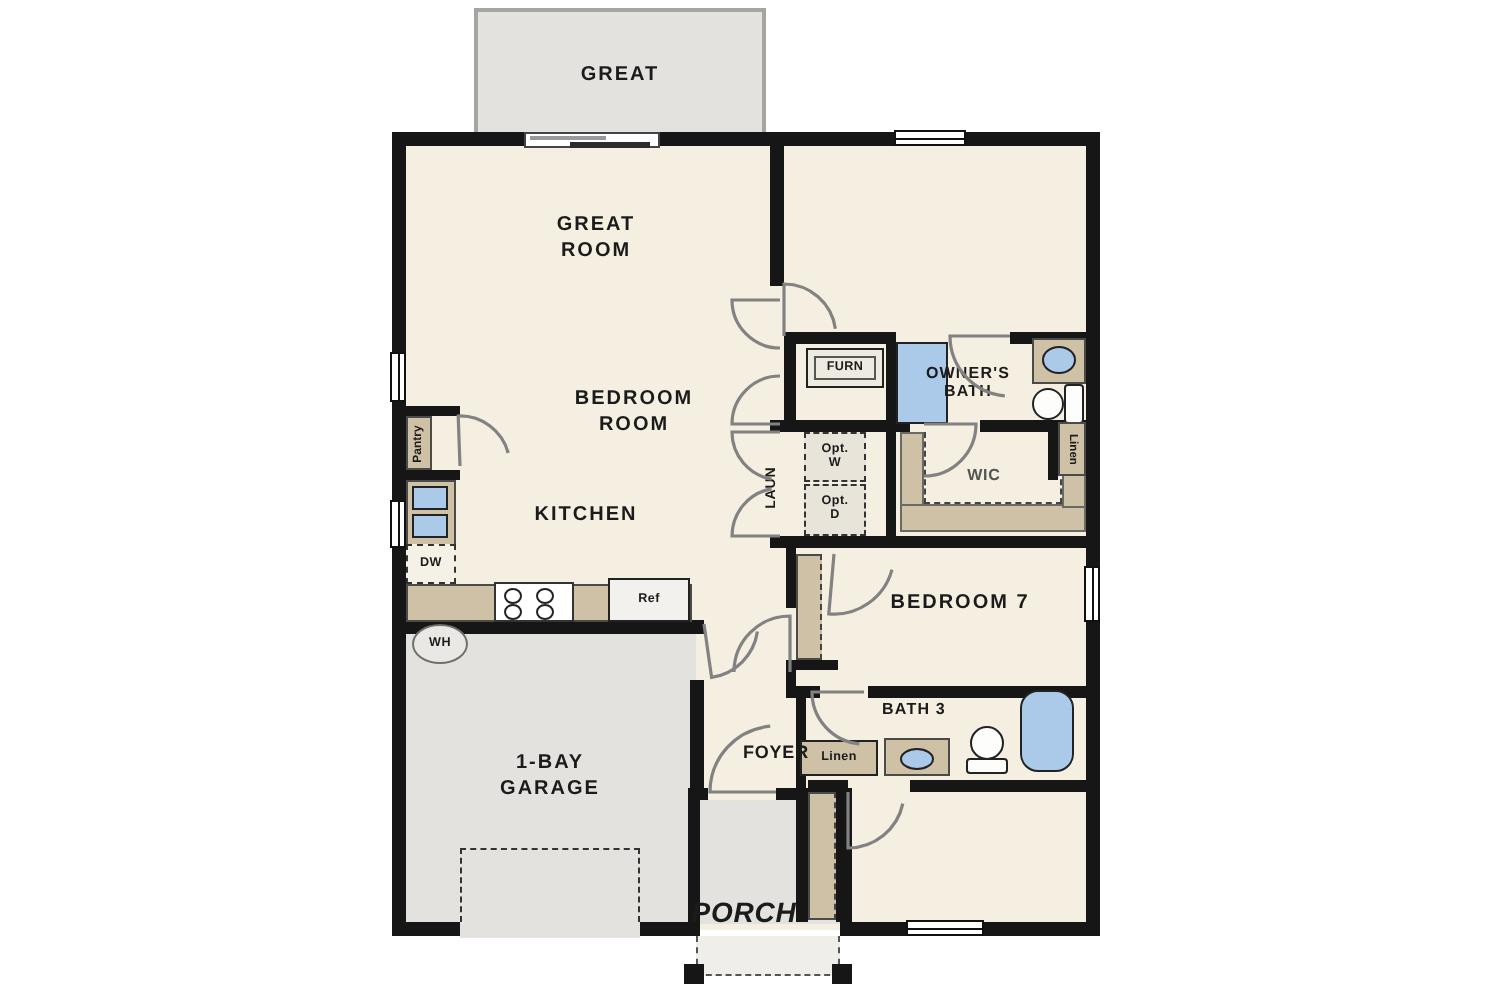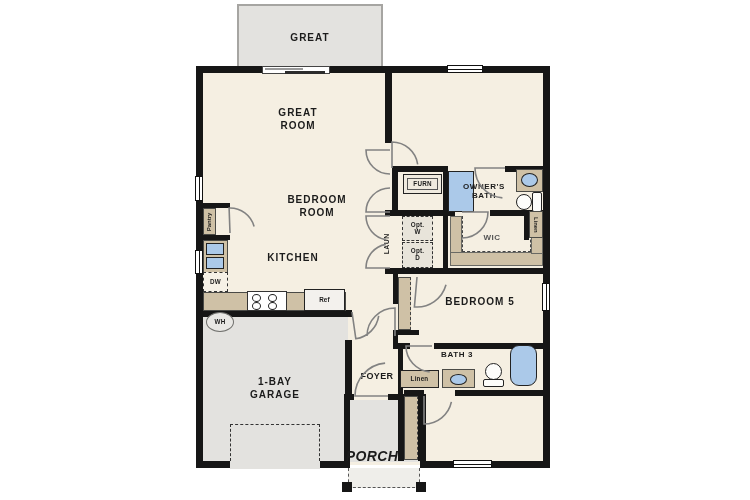"BEDROOM 5" div.lbl { text: 5 -> 7 }
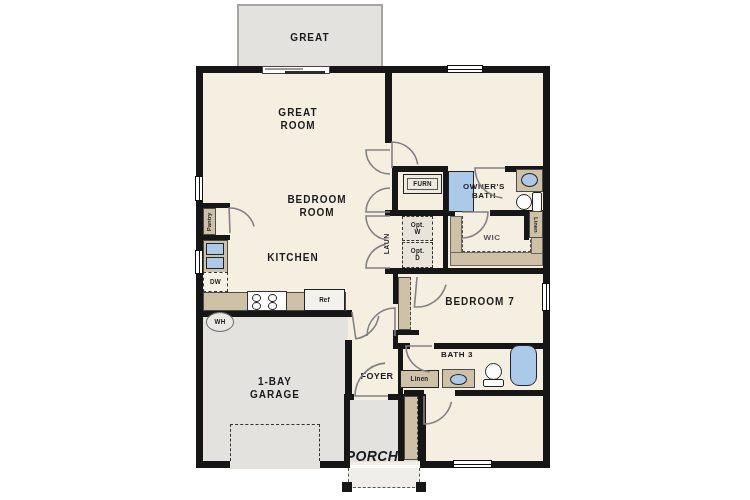"FOYER" div.lbl { left: 341px -> 352px }
